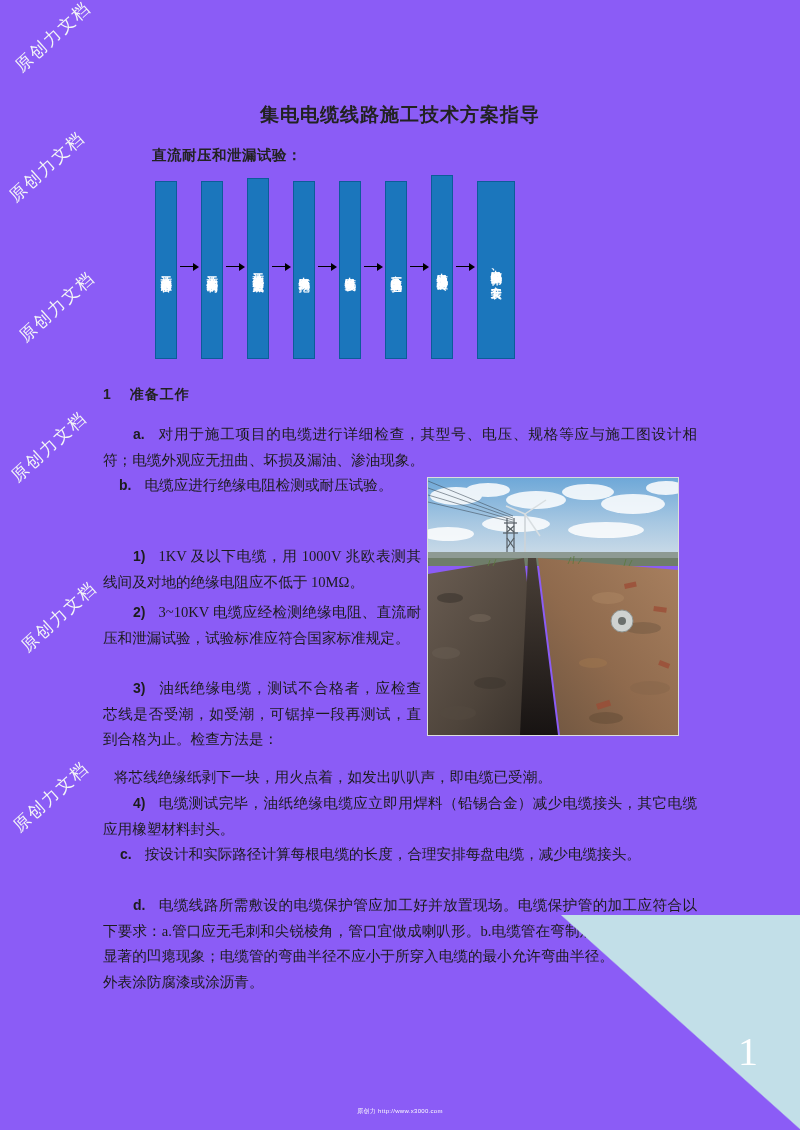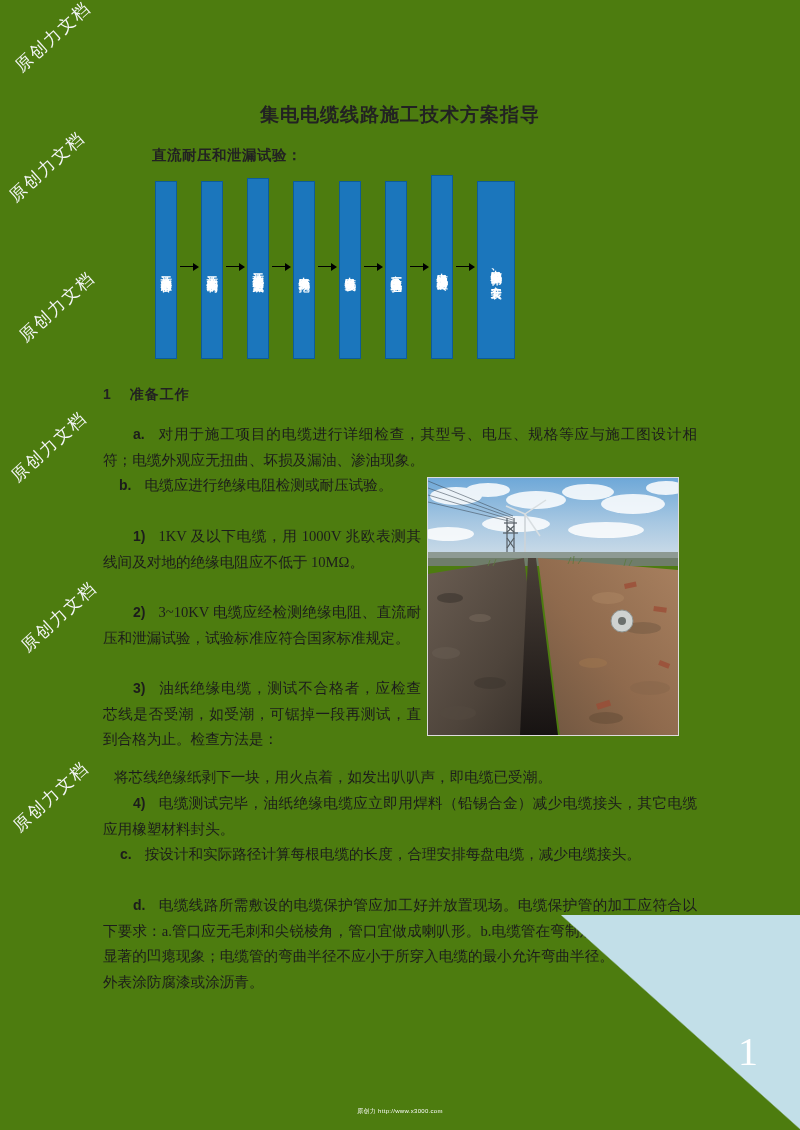"集电电缆线路施工技术方案指导" #page { background: #4d7c0f -> #8b5cf6 }
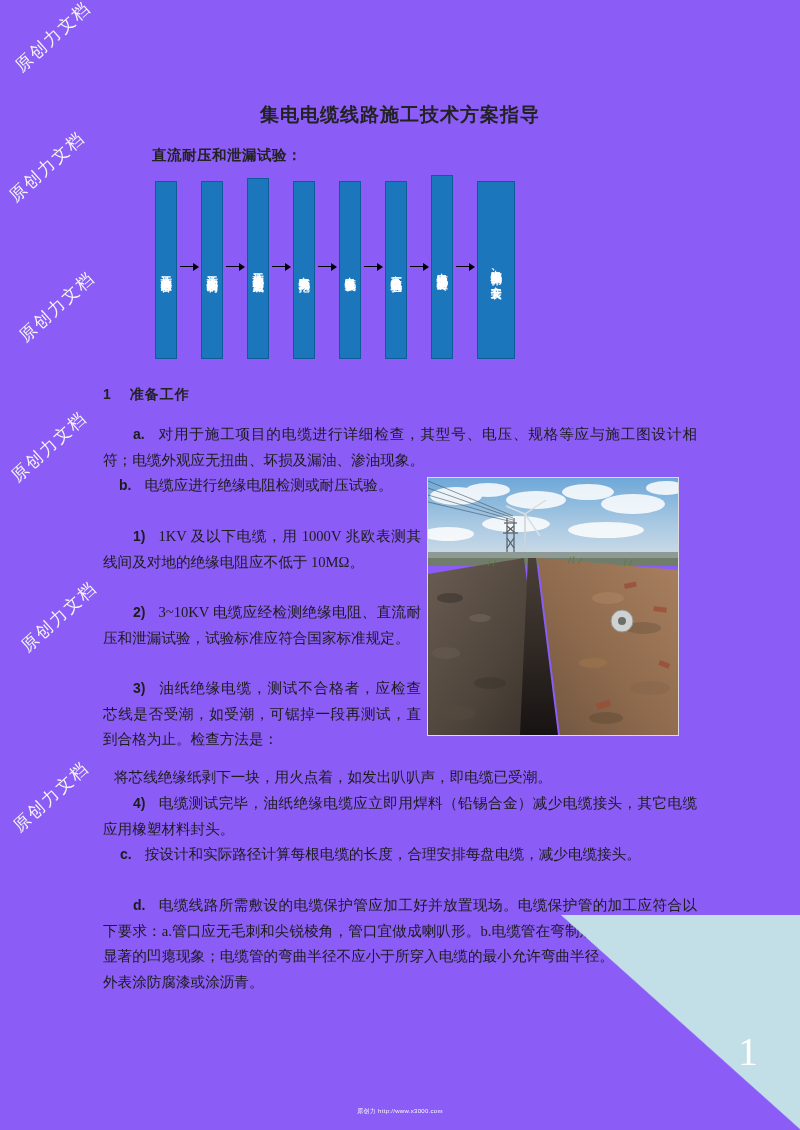"1) 1KV 及以下电缆，用 1000V 兆欧表测其线间及对地的绝缘电阻应不低于" div.para { top: 524px -> 544px }
